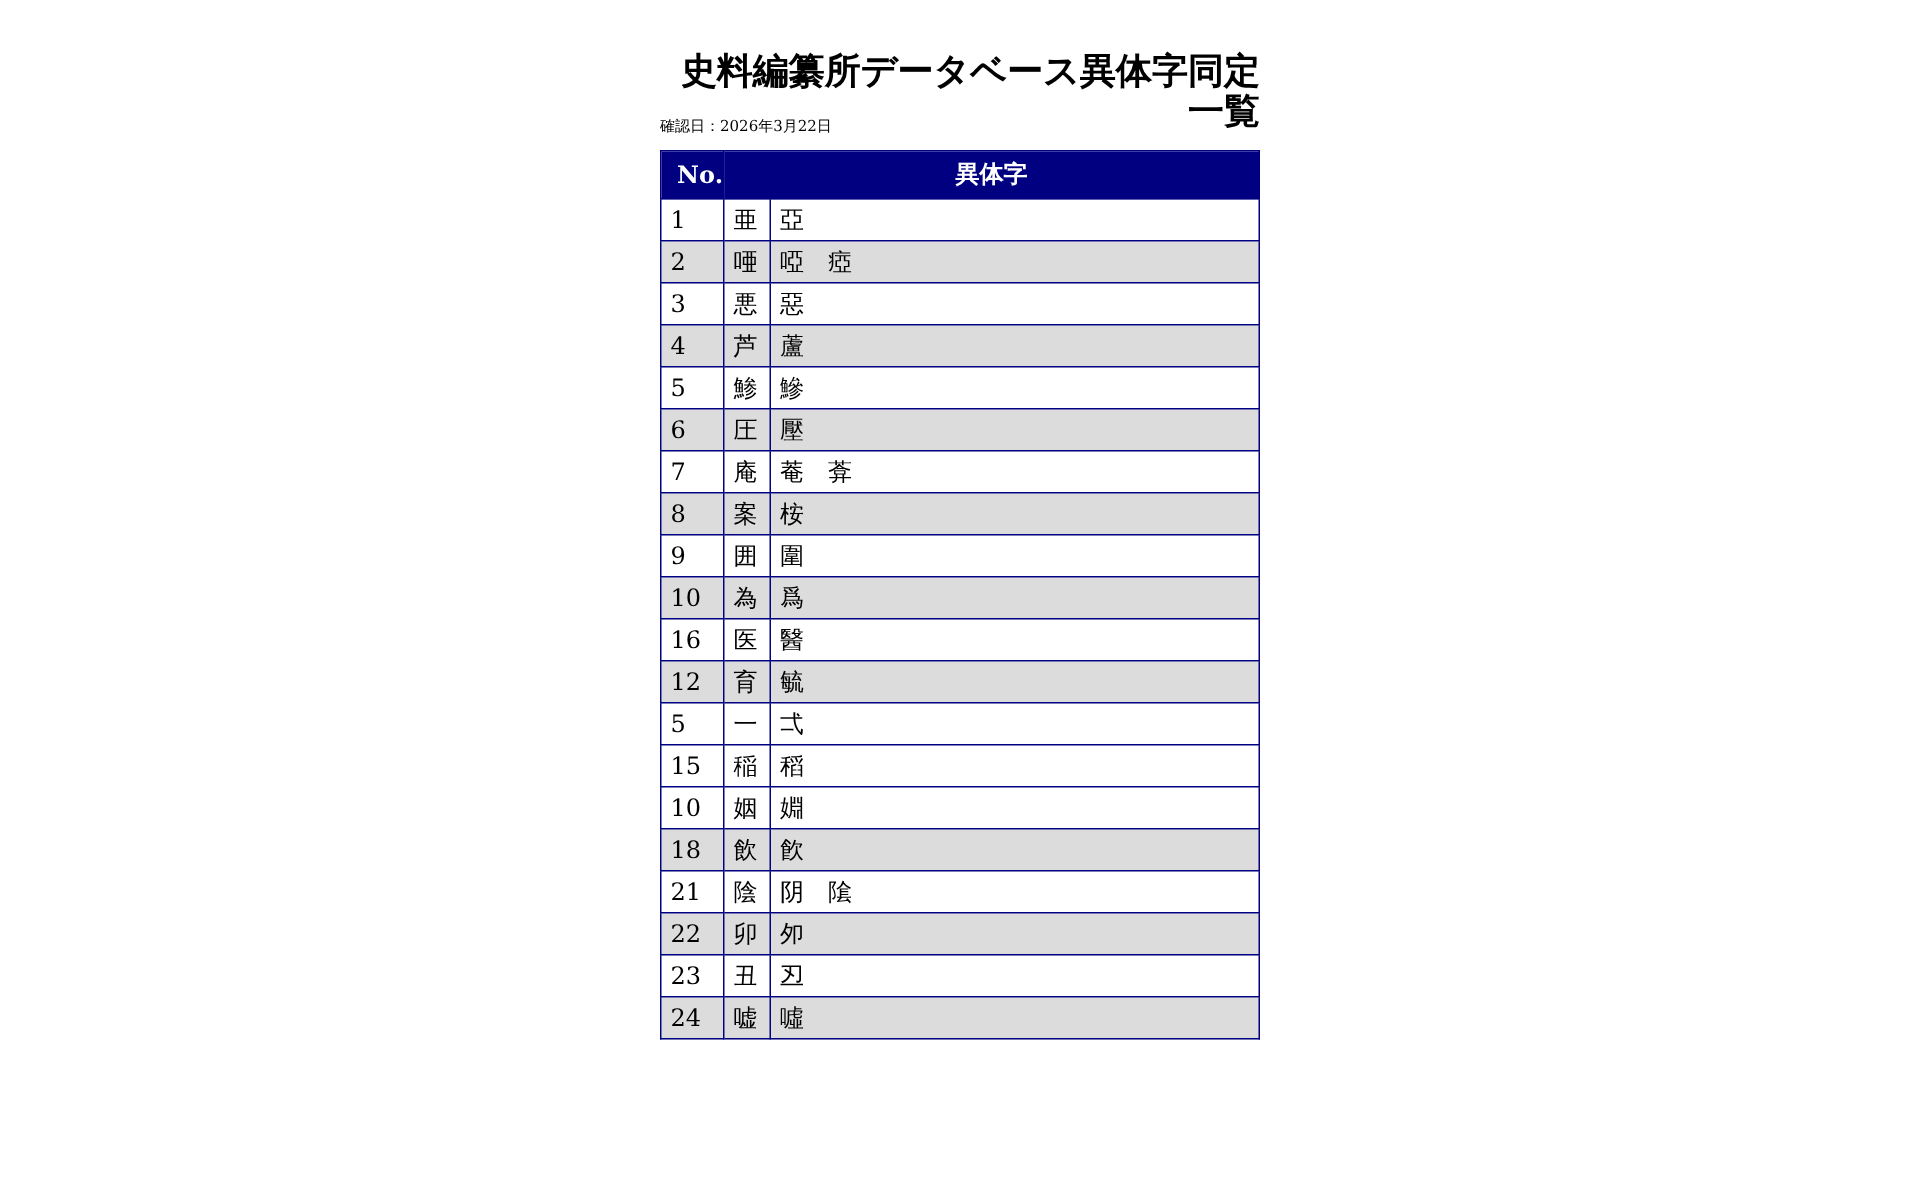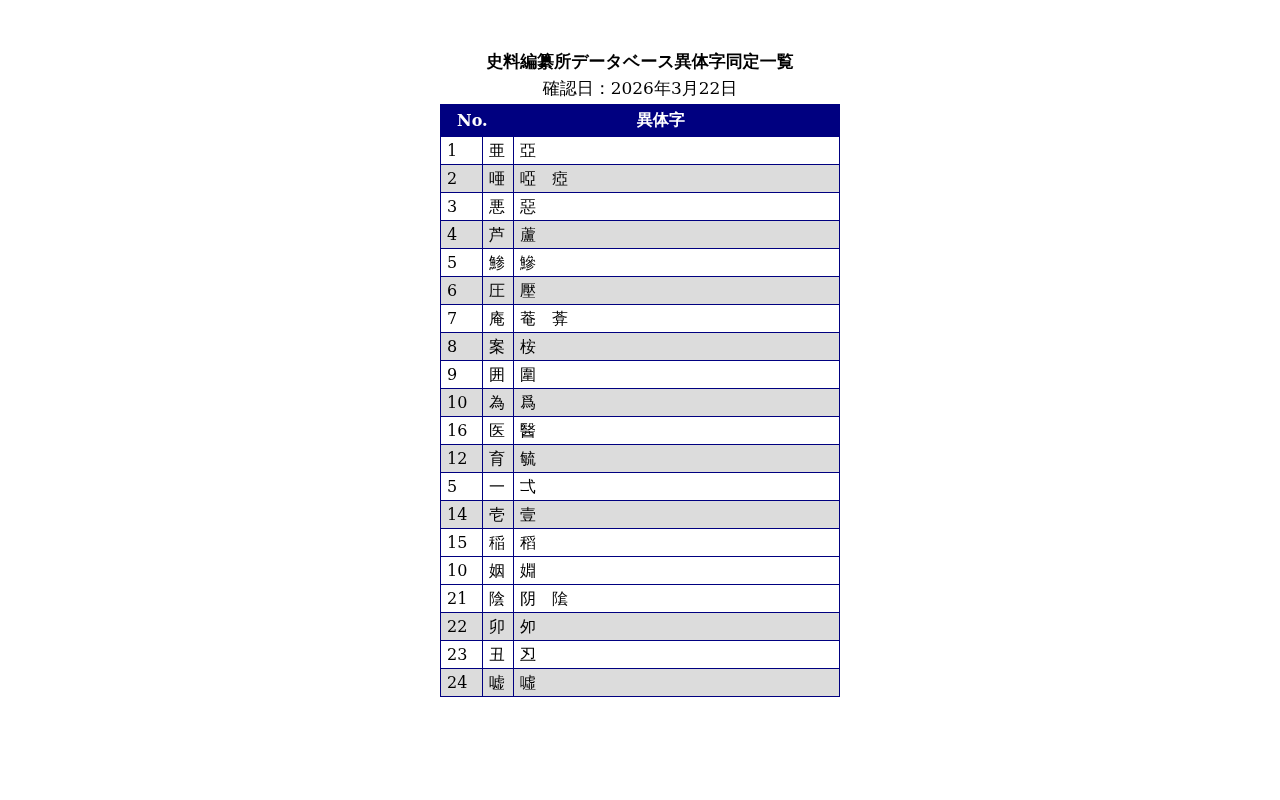"史料編纂所データベース異体字同定一覧" h1 { font-size: 17px -> 24px; padding-top: 48px -> 33px; text-align: center -> right }
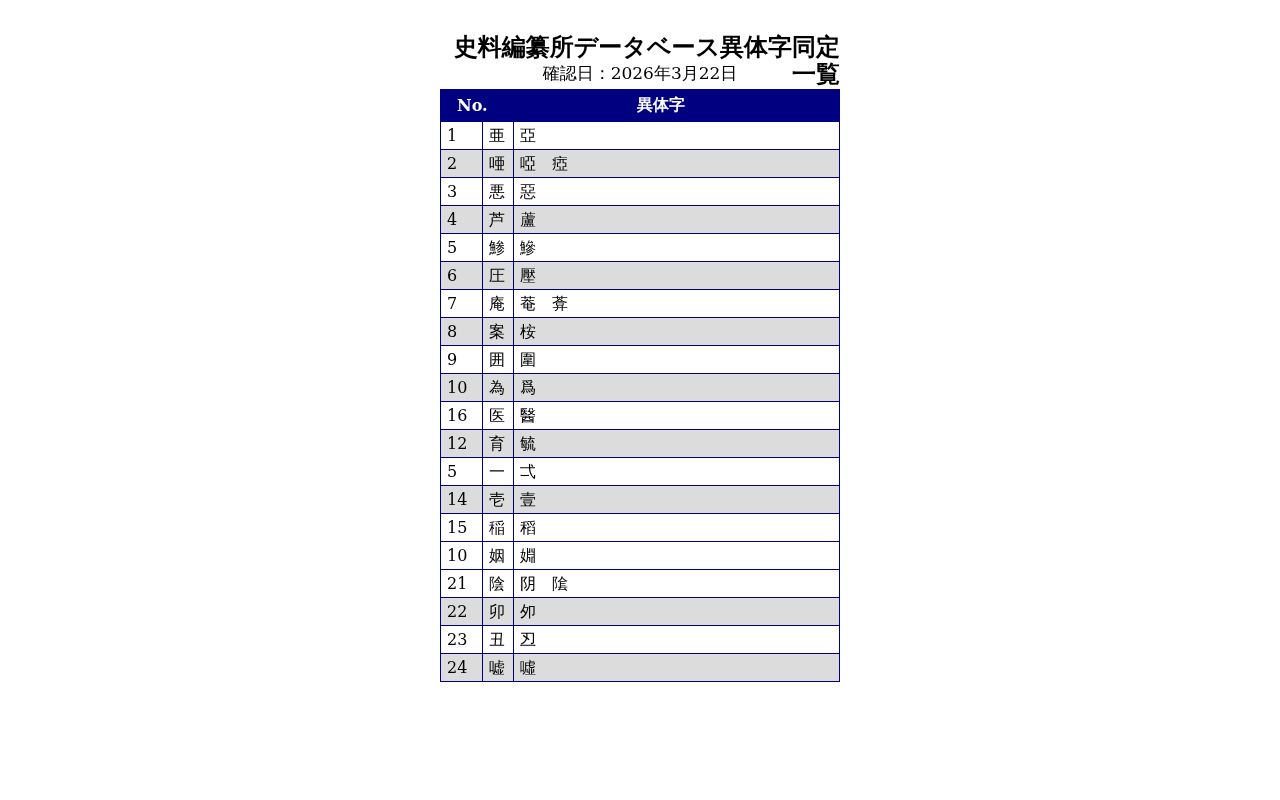"確認日：2026年3月22日" .date { font-size: 17px -> 10px; margin-top: 2px -> 13px; text-align: center -> left }
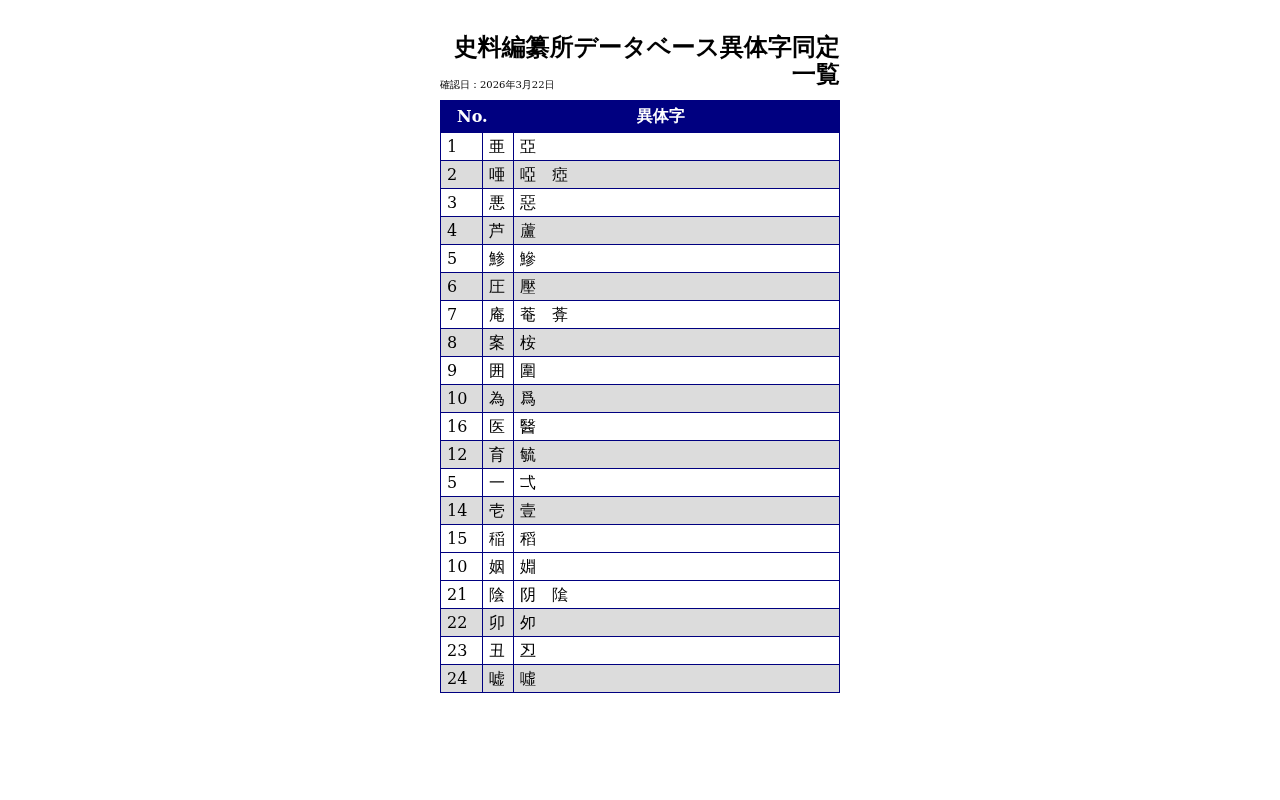"No." th.no { padding-left: 16px -> 1px; text-align: left -> right }
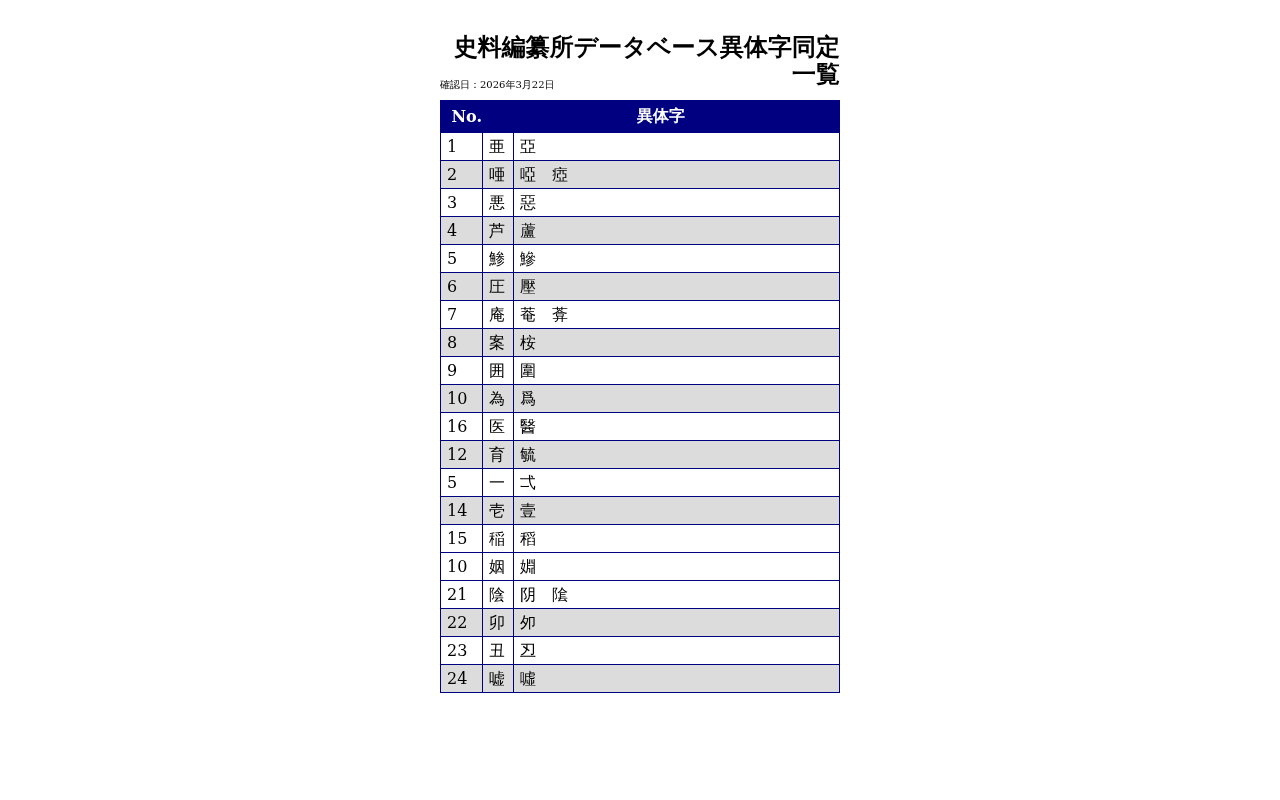"14" tr.even { html: <tr> <td>14</td> <td>壱</td> <td><span>壹</span></td> </tr> -> none }
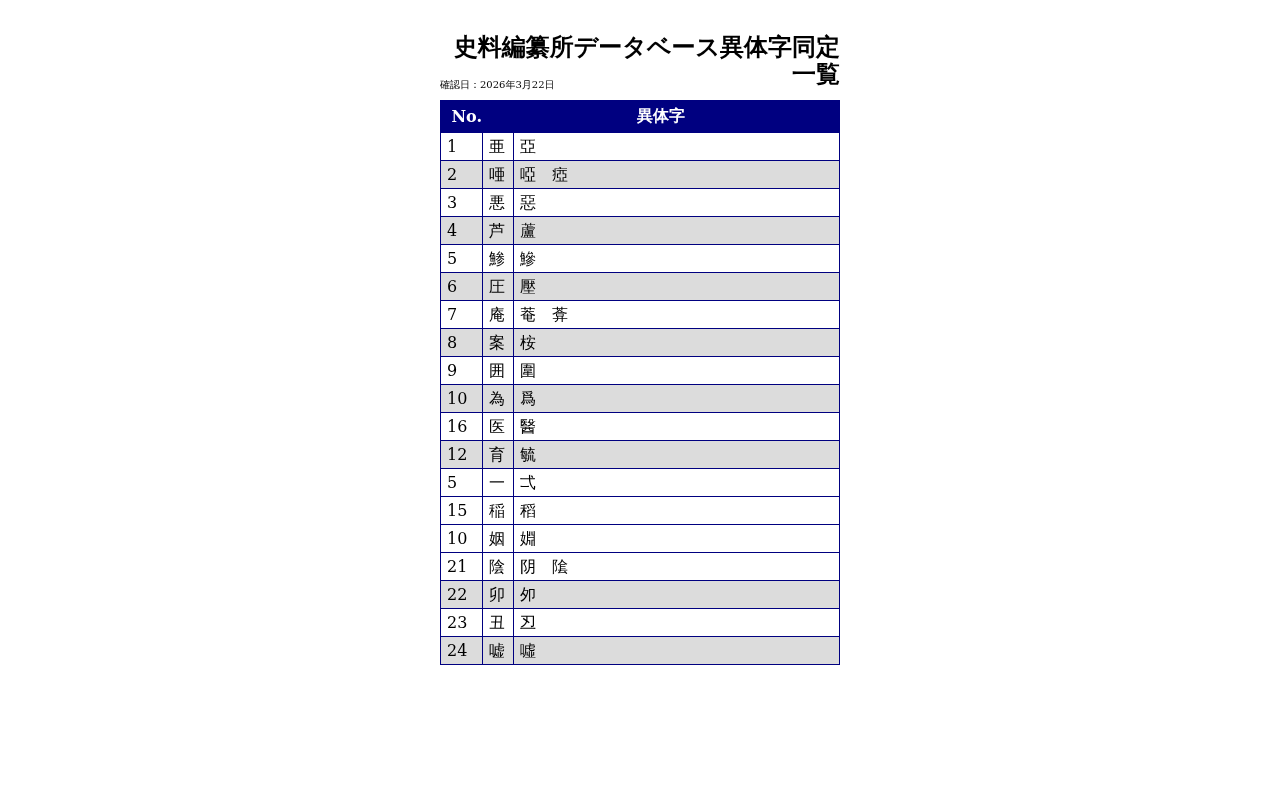"18" tr.even { html: none -> <tr> <td>18</td> <td>飲</td> <td><span>飮</span></td> </tr> }
